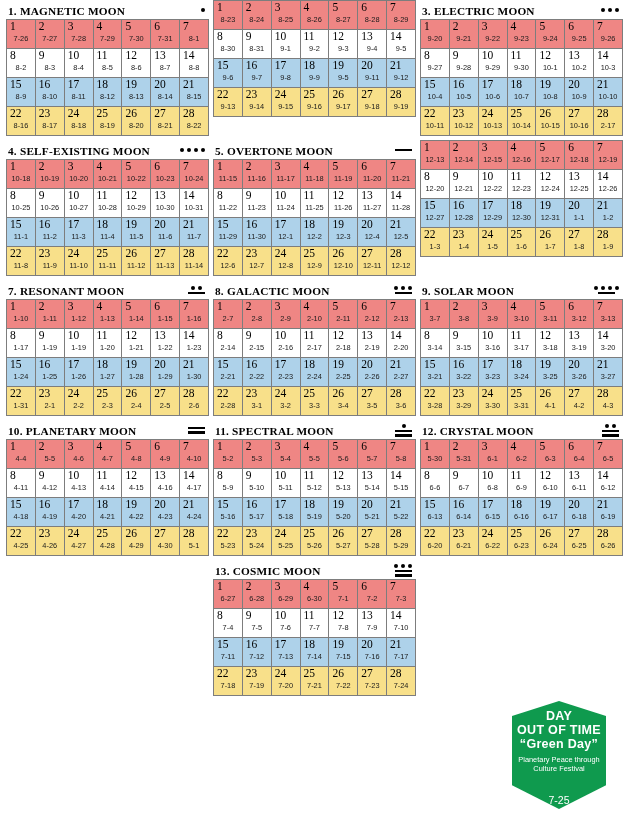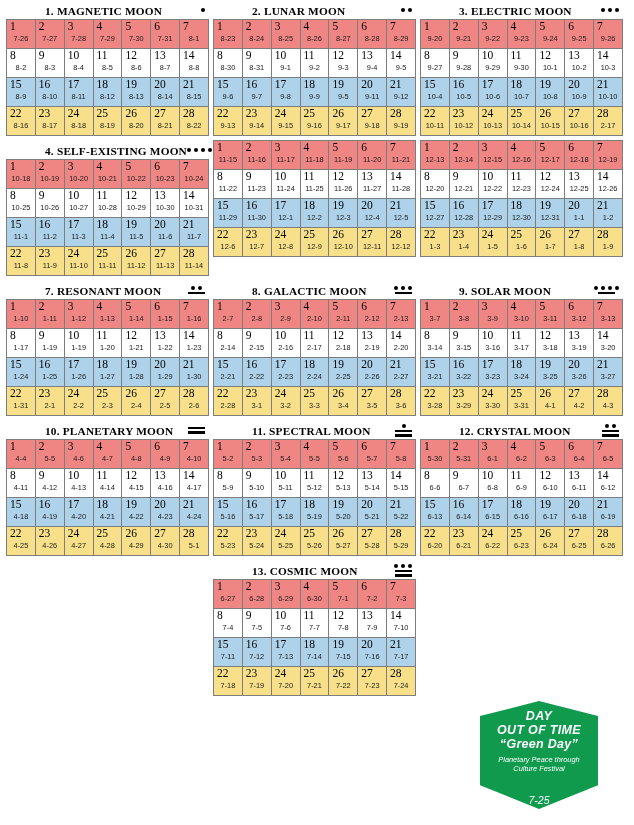"1. MAGNETIC MOON" .moon-title { margin-left: 37px -> none }
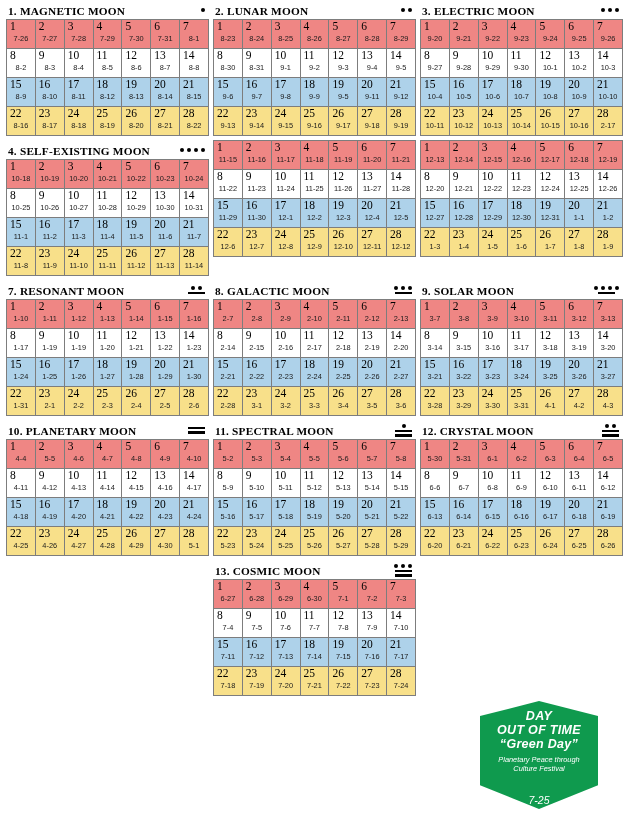"2. LUNAR MOON" div.moon-head { html: <div> <div>2. LUNAR MOON</div> <div> <div> <div> <span></span> <span></span> </div> </div> </div> </div> -> none }
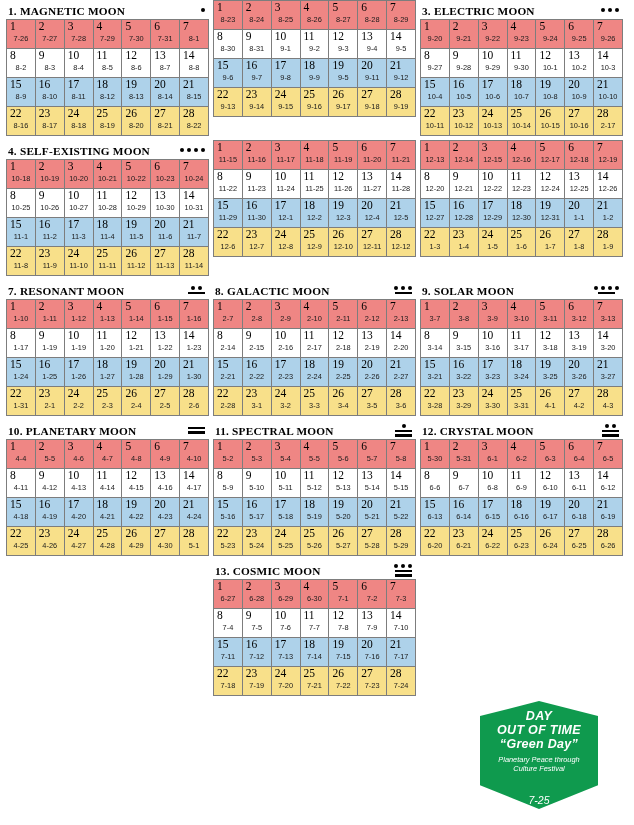"5. OVERTONE MOON" div.moon-head { html: none -> <div> <div>5. OVERTONE MOON</div> <div> <div> <div> <span></span> </div> </div> </div> </div> }
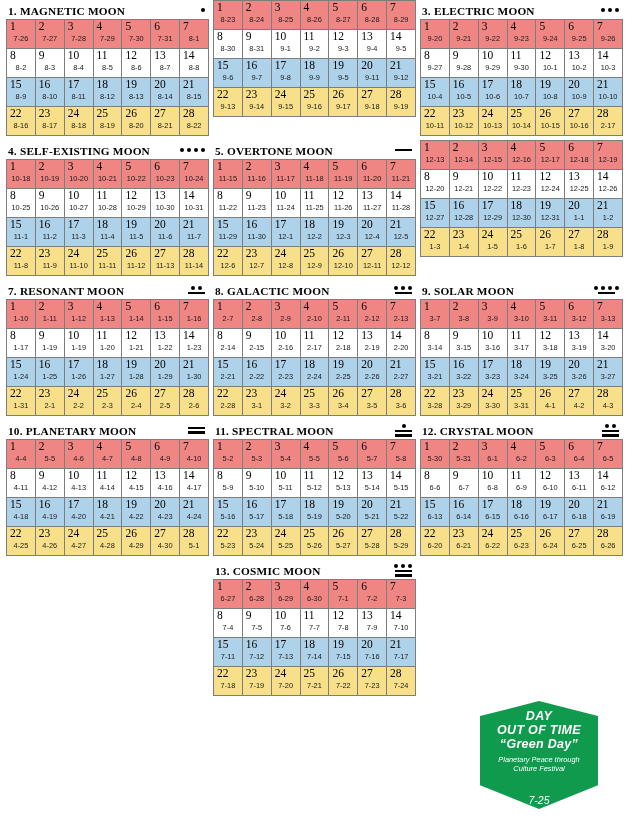"DAY" .doot { font-style: italic -> none; right: 36px -> 28px; width: 118px -> 94px }
